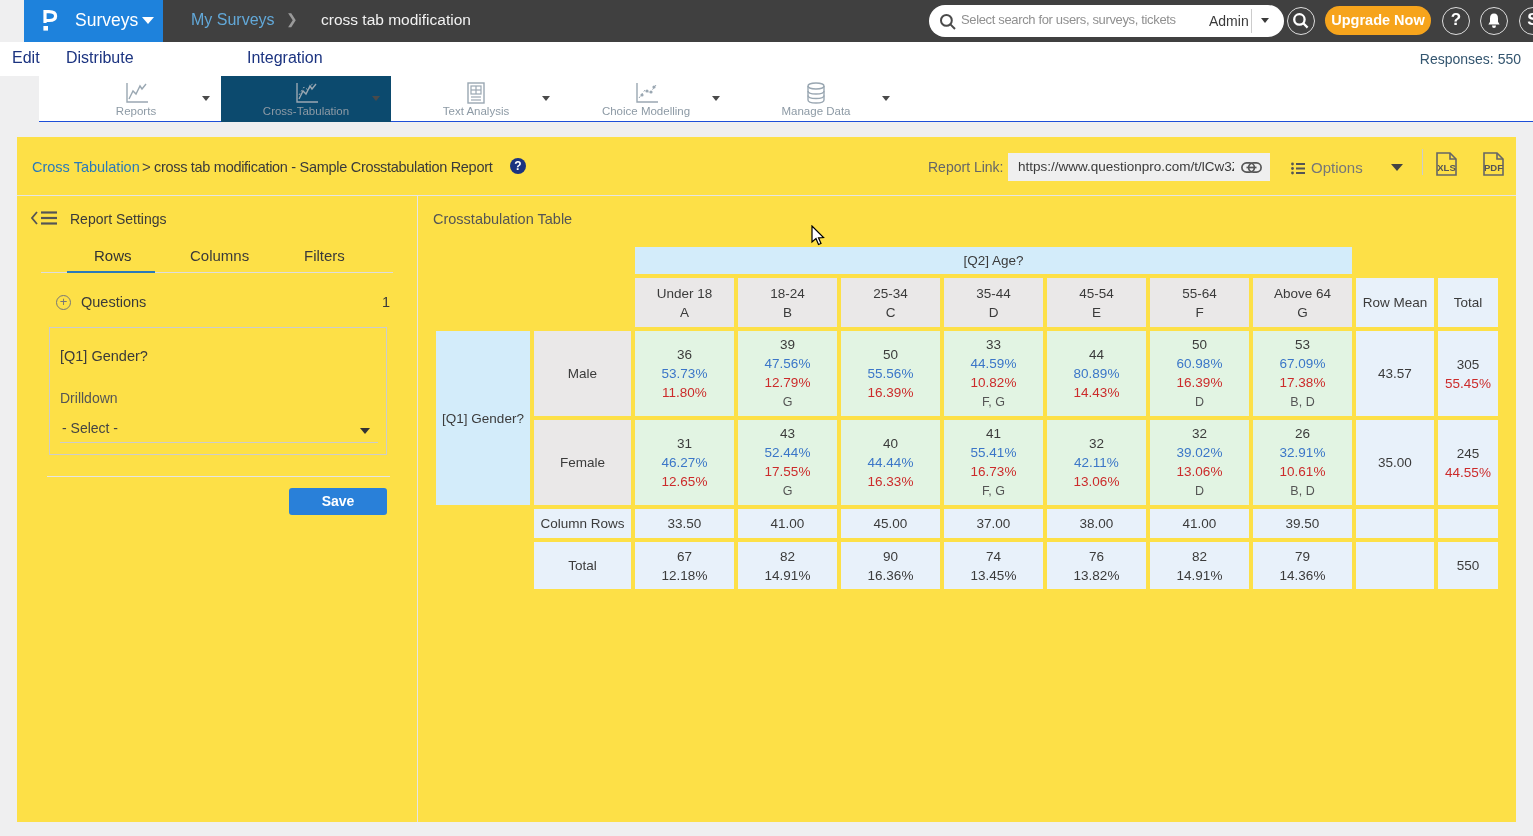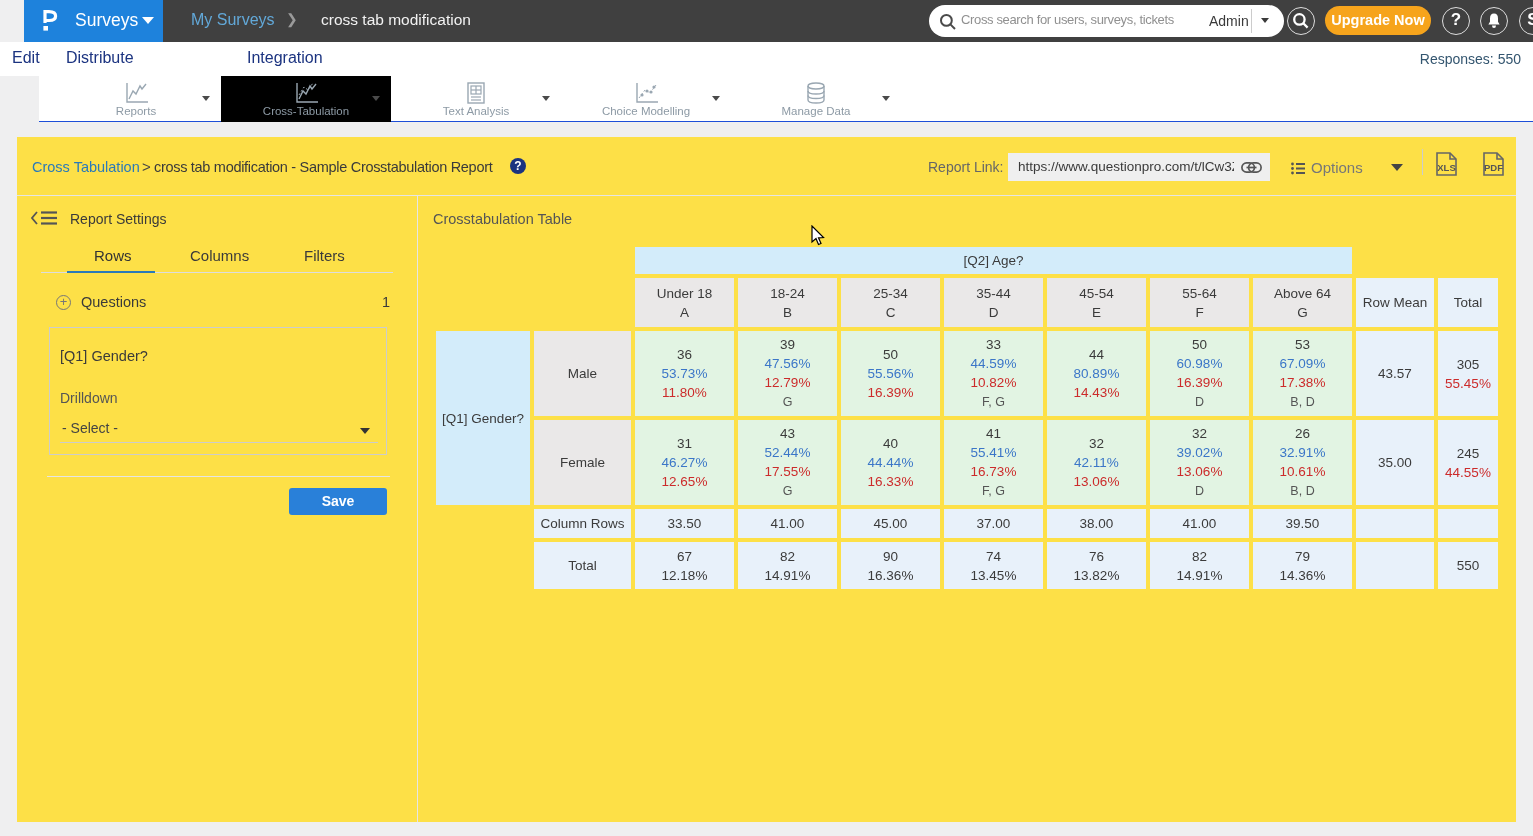"Cross search for users, surveys," span.ph { text: Cross -> Select }
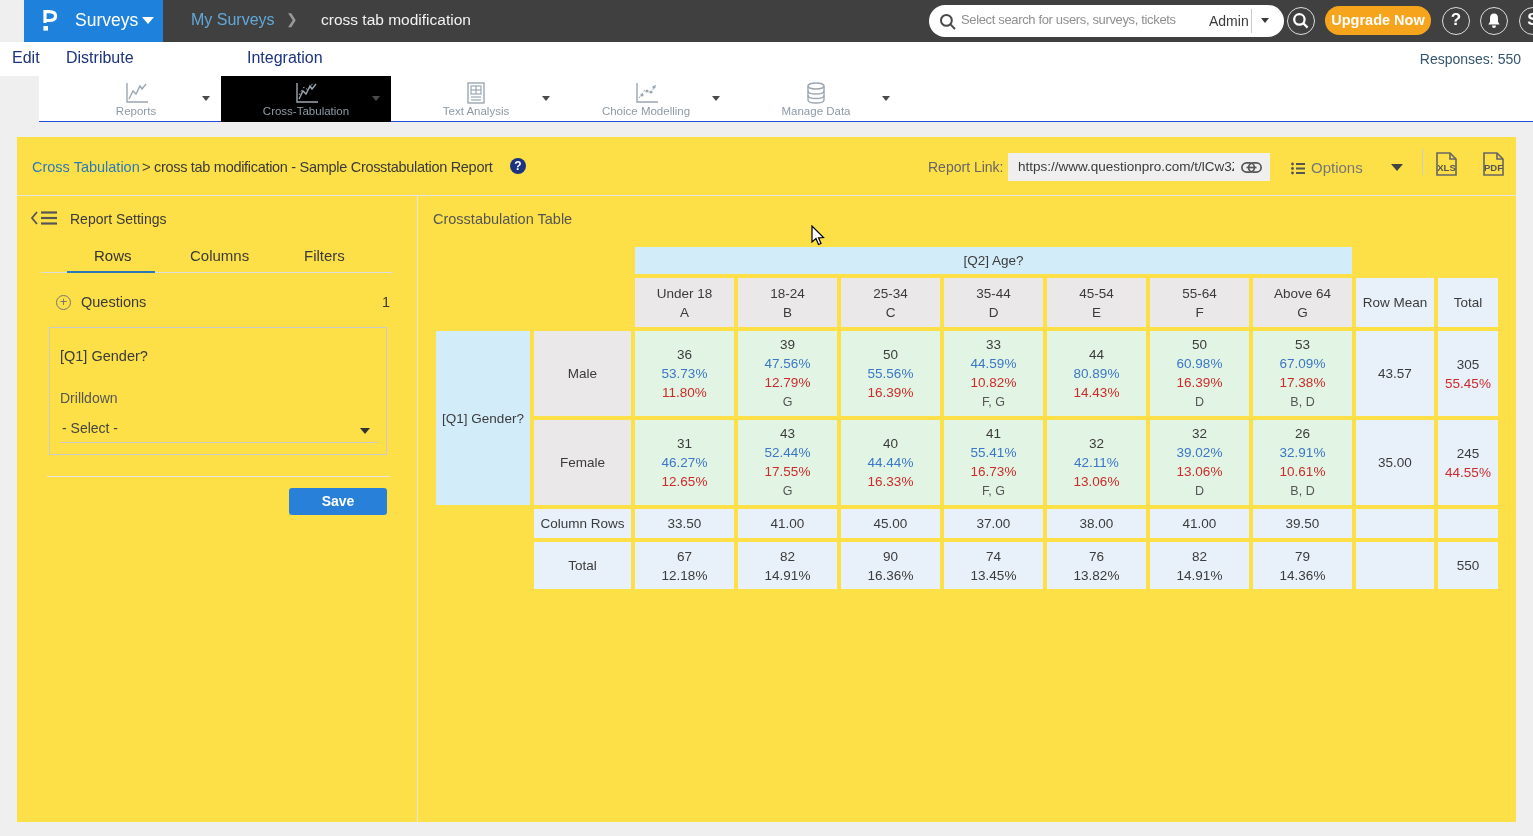"Cross-Tabulation" .titem.sel { background: #000000 -> #0c4a6e }
